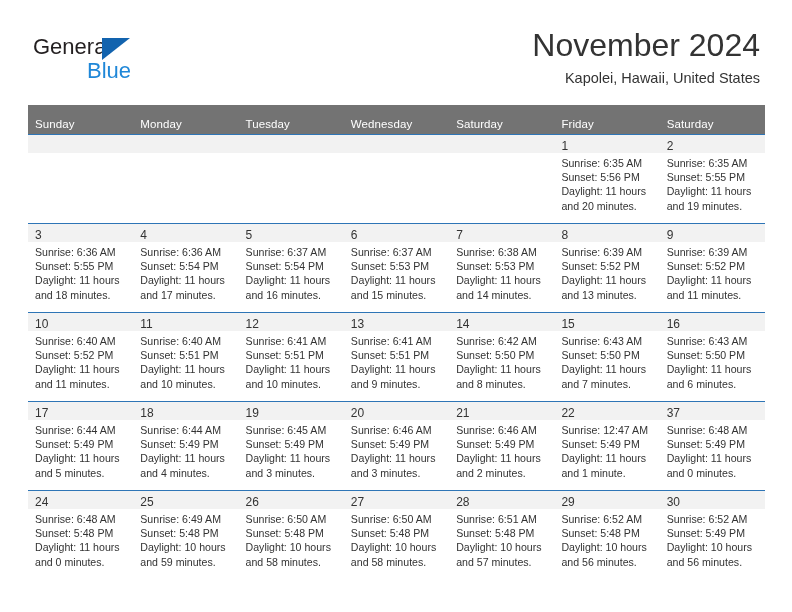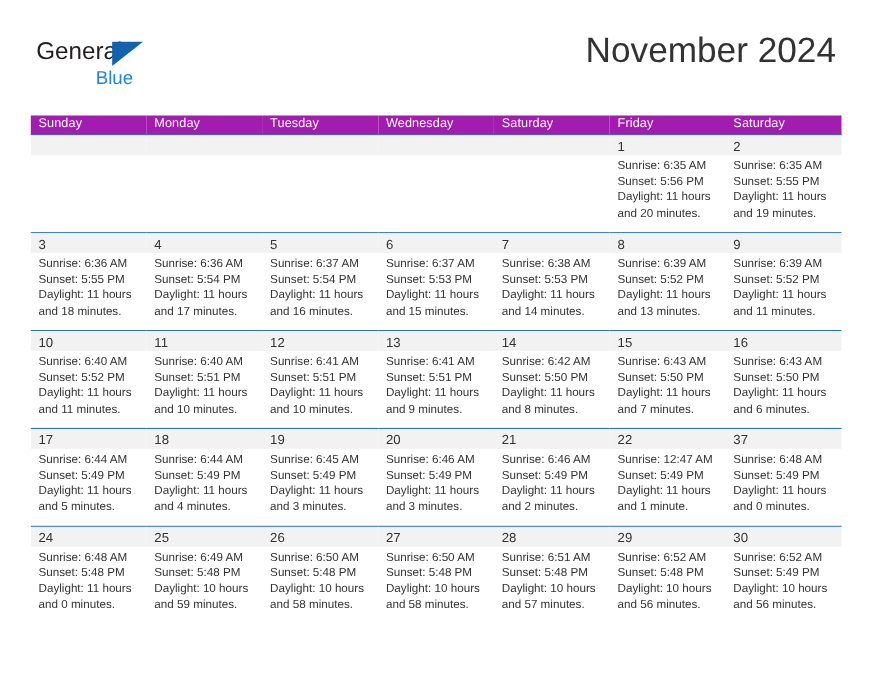"Blue" .brand-blue { font-size: 17px -> 22px }
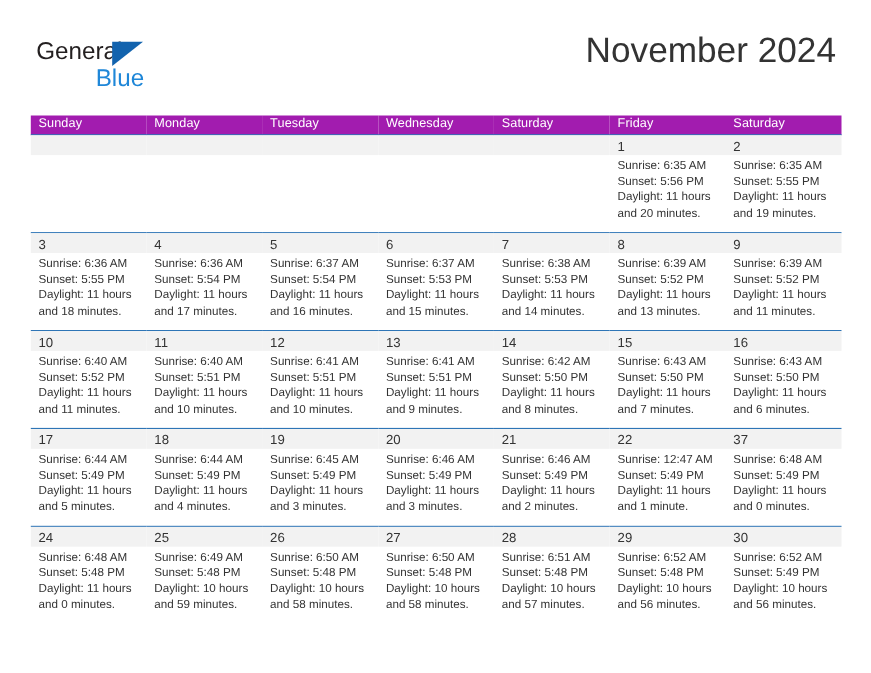"Kapolei, Hawaii, United States" p.location-sub { html: none -> <p>Kapolei, Hawaii, United States</p> }
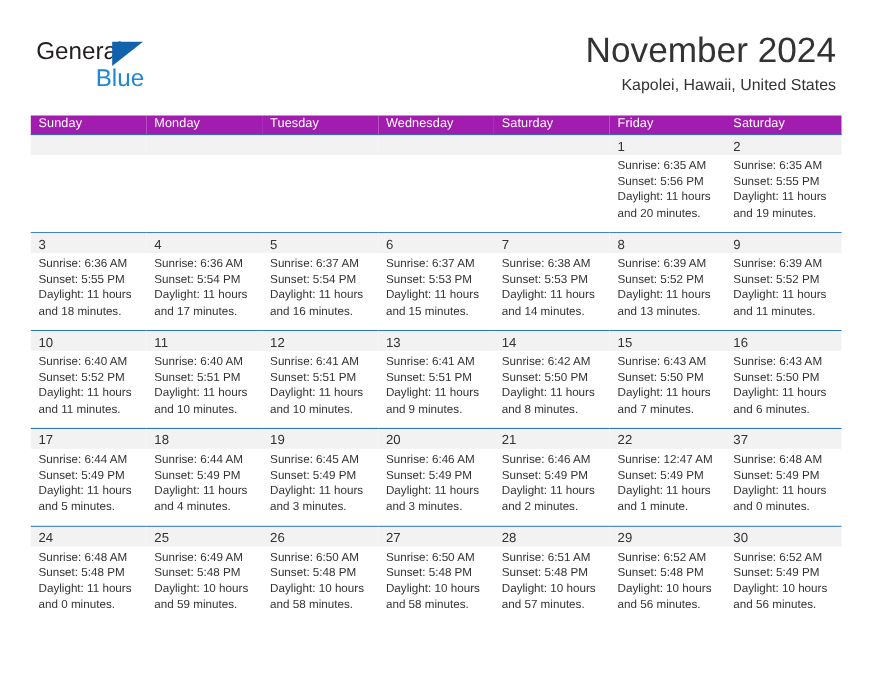"Sunday" .calendar th { background: #a21caf -> #737373; padding: 0 0 4px 7px -> 12px 0 4px 7px }
